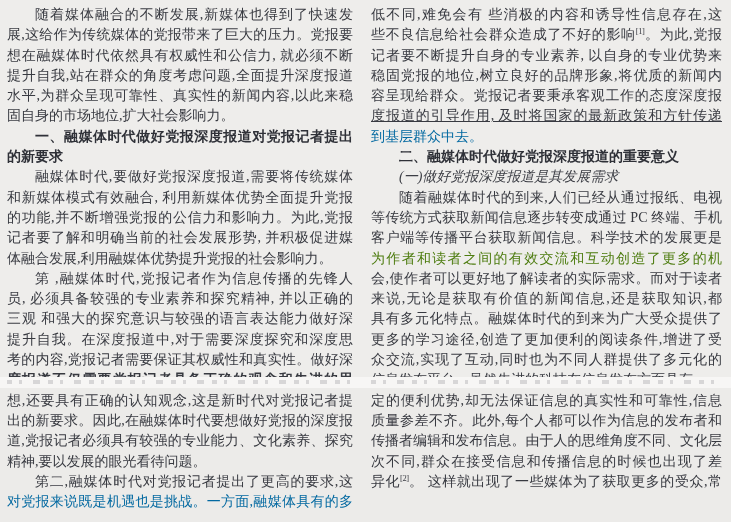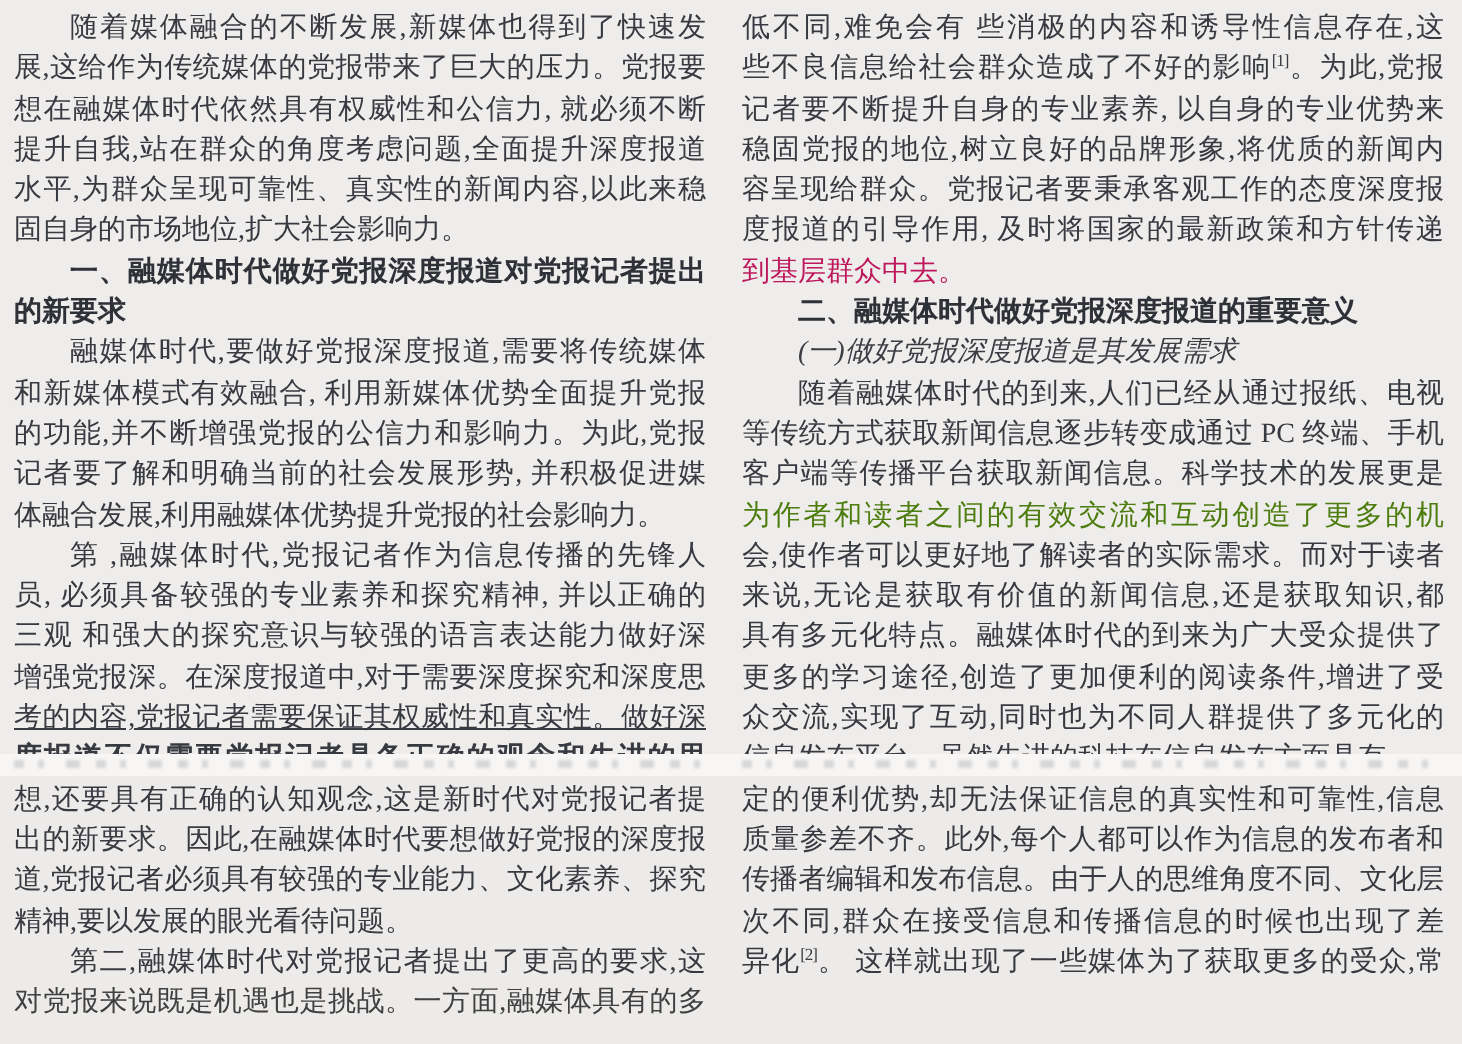"度报道的引导作用, 及时将国家的最新政策和方针传递" div.line { text-decoration: none -> underline }
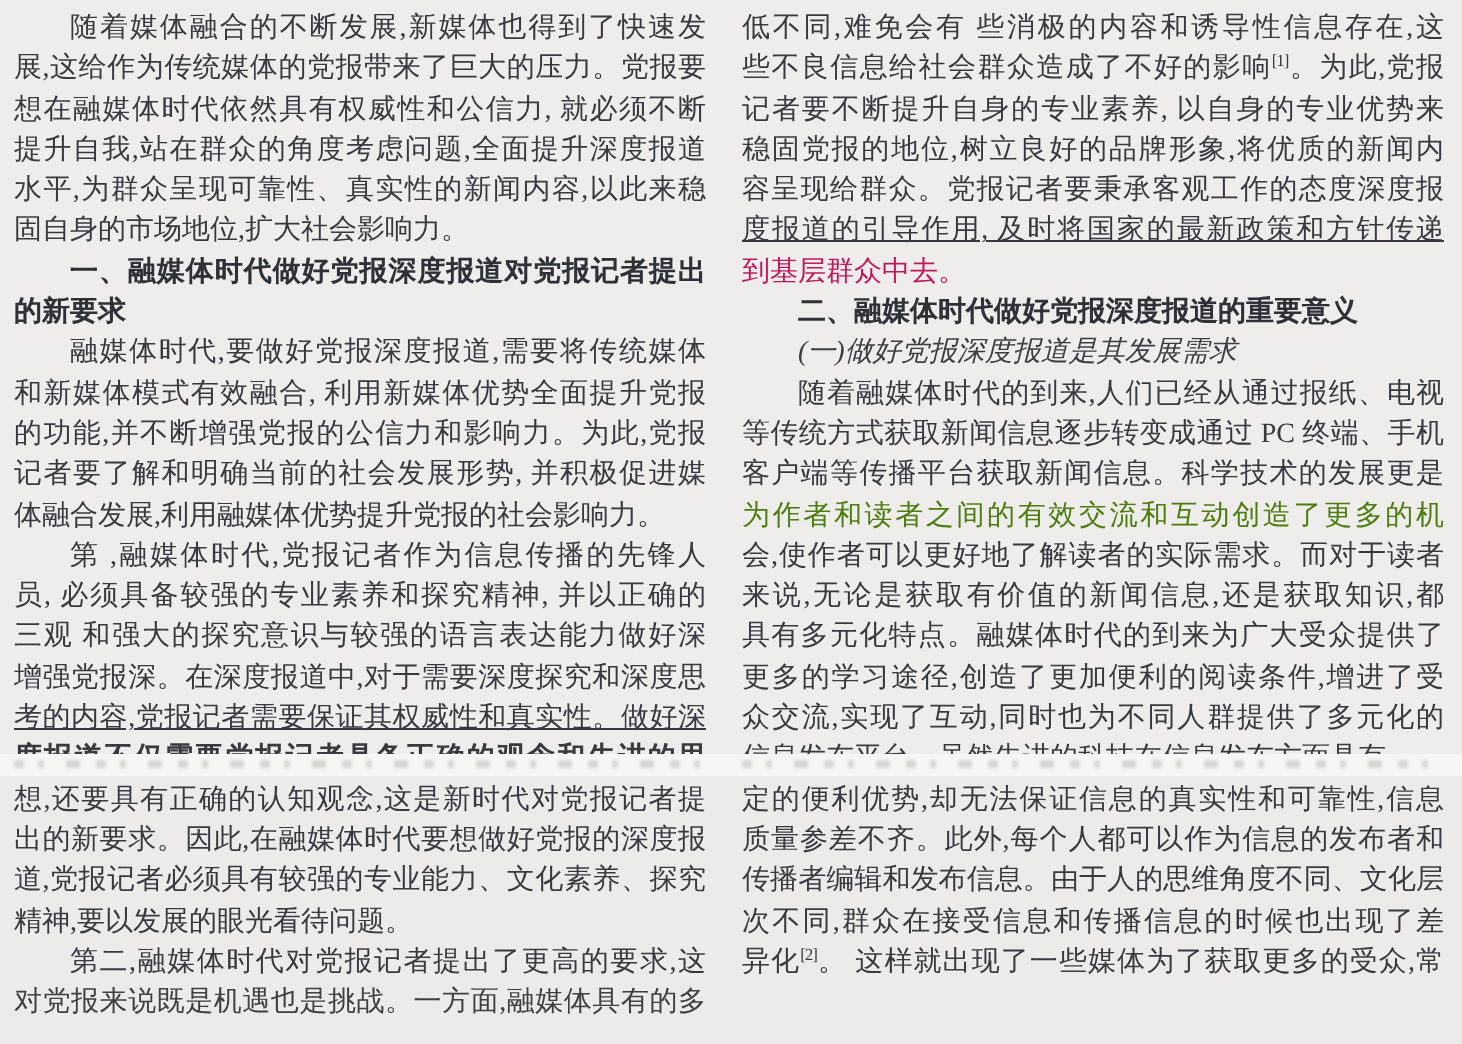"到基层群众中去。" div.line { color: #be185d -> #0369a1 }
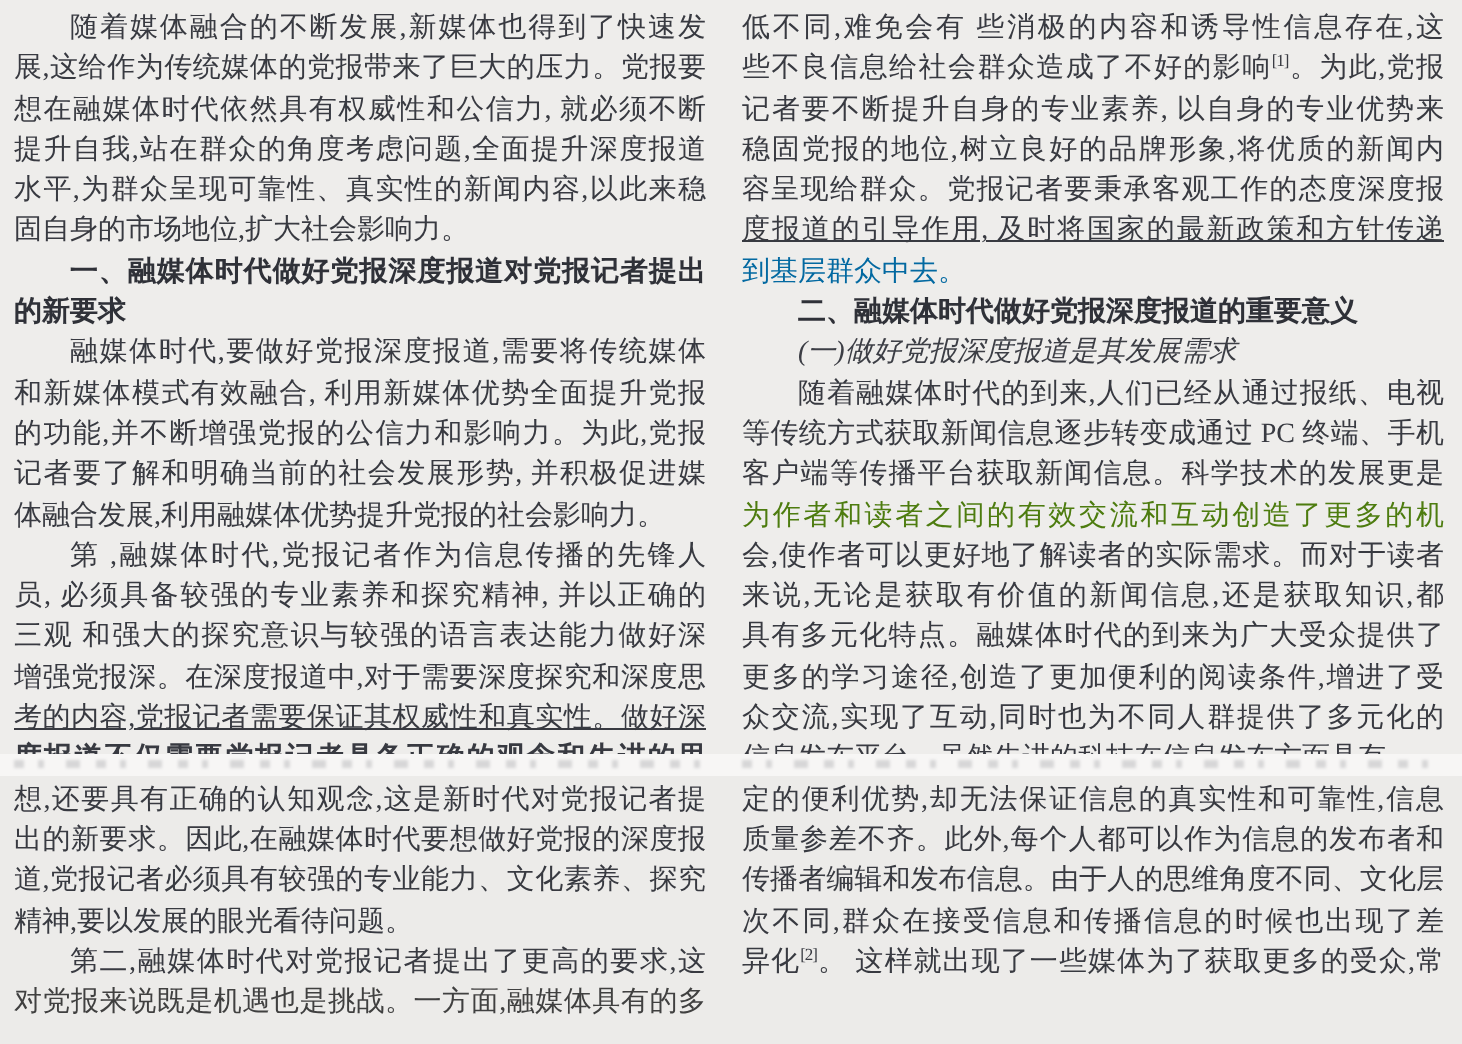"增强党报深。在深度报道中,对于需要深度探究和深度思" div.line { text: 增强党报深 -> 提升自我 }
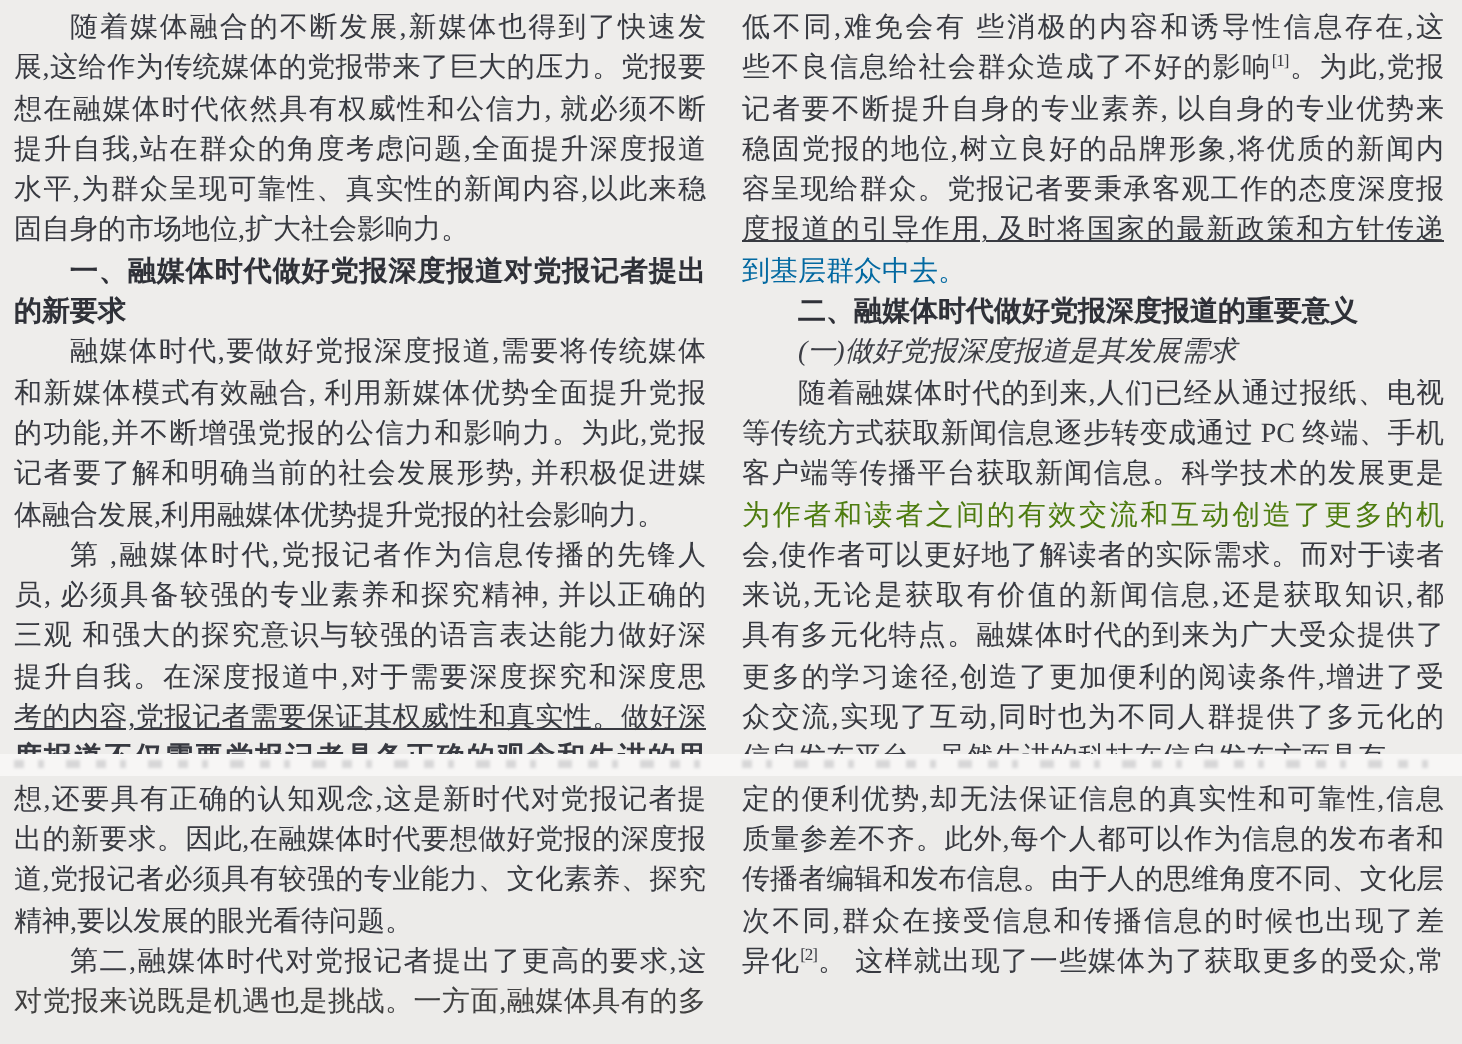"考的内容,党报记者需要保证其权威性和真实性。做好深" div.line { text-decoration: underline -> none }
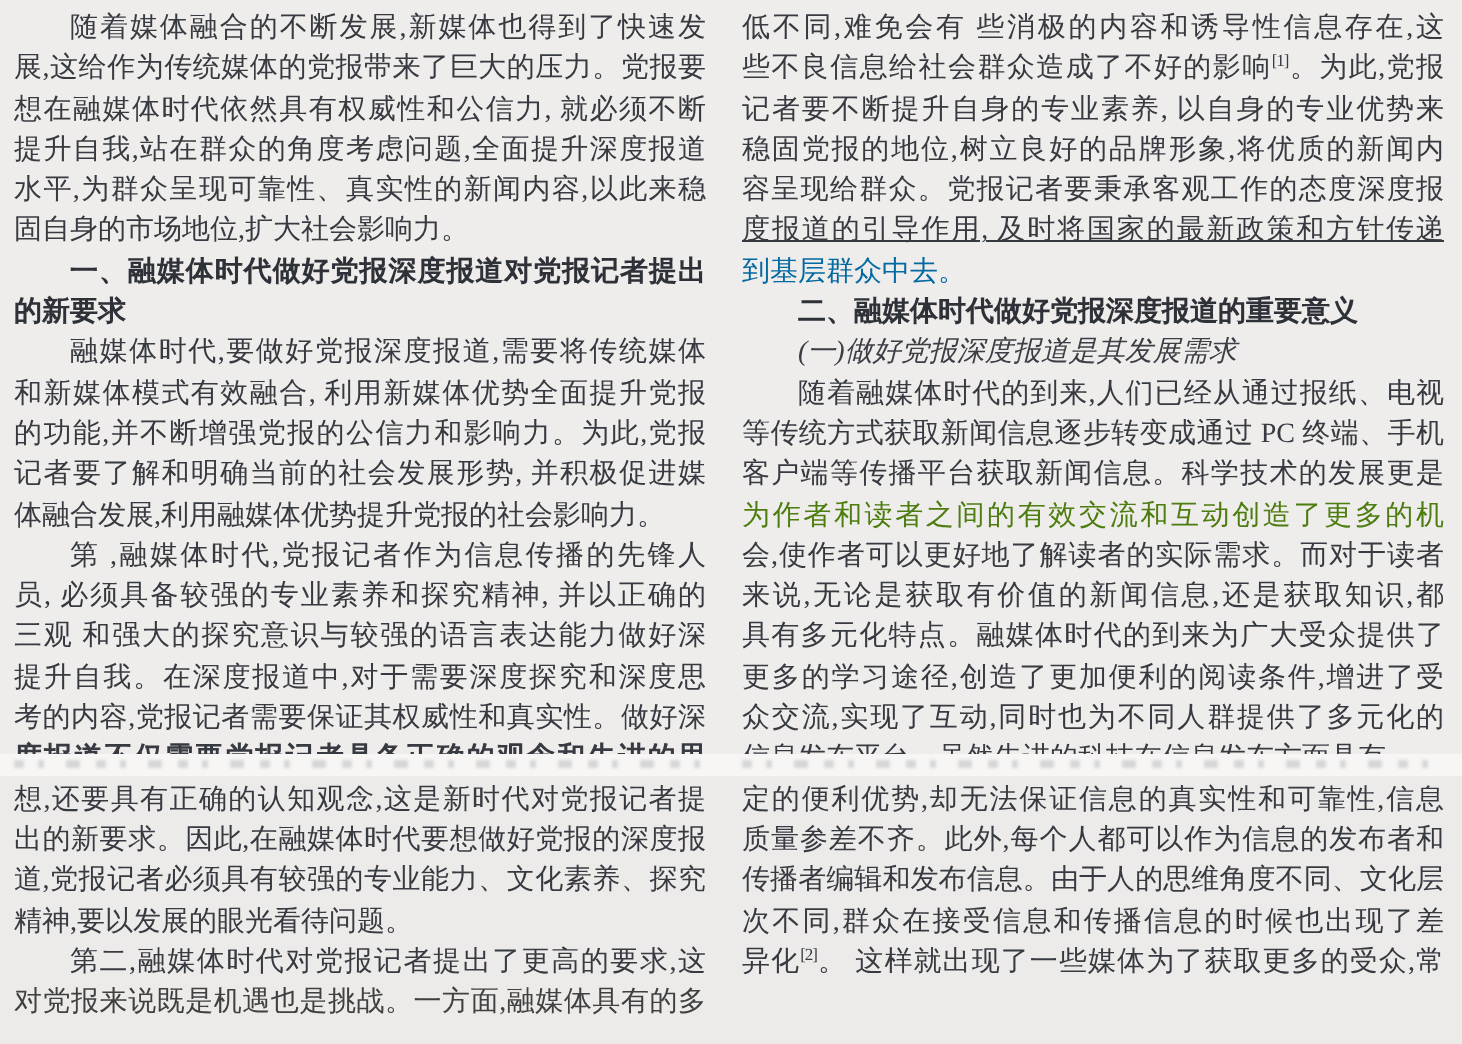"对党报来说既是机遇也是挑战。一方面,融媒体具有的多" div.line { color: #404040 -> #0369a1 }
